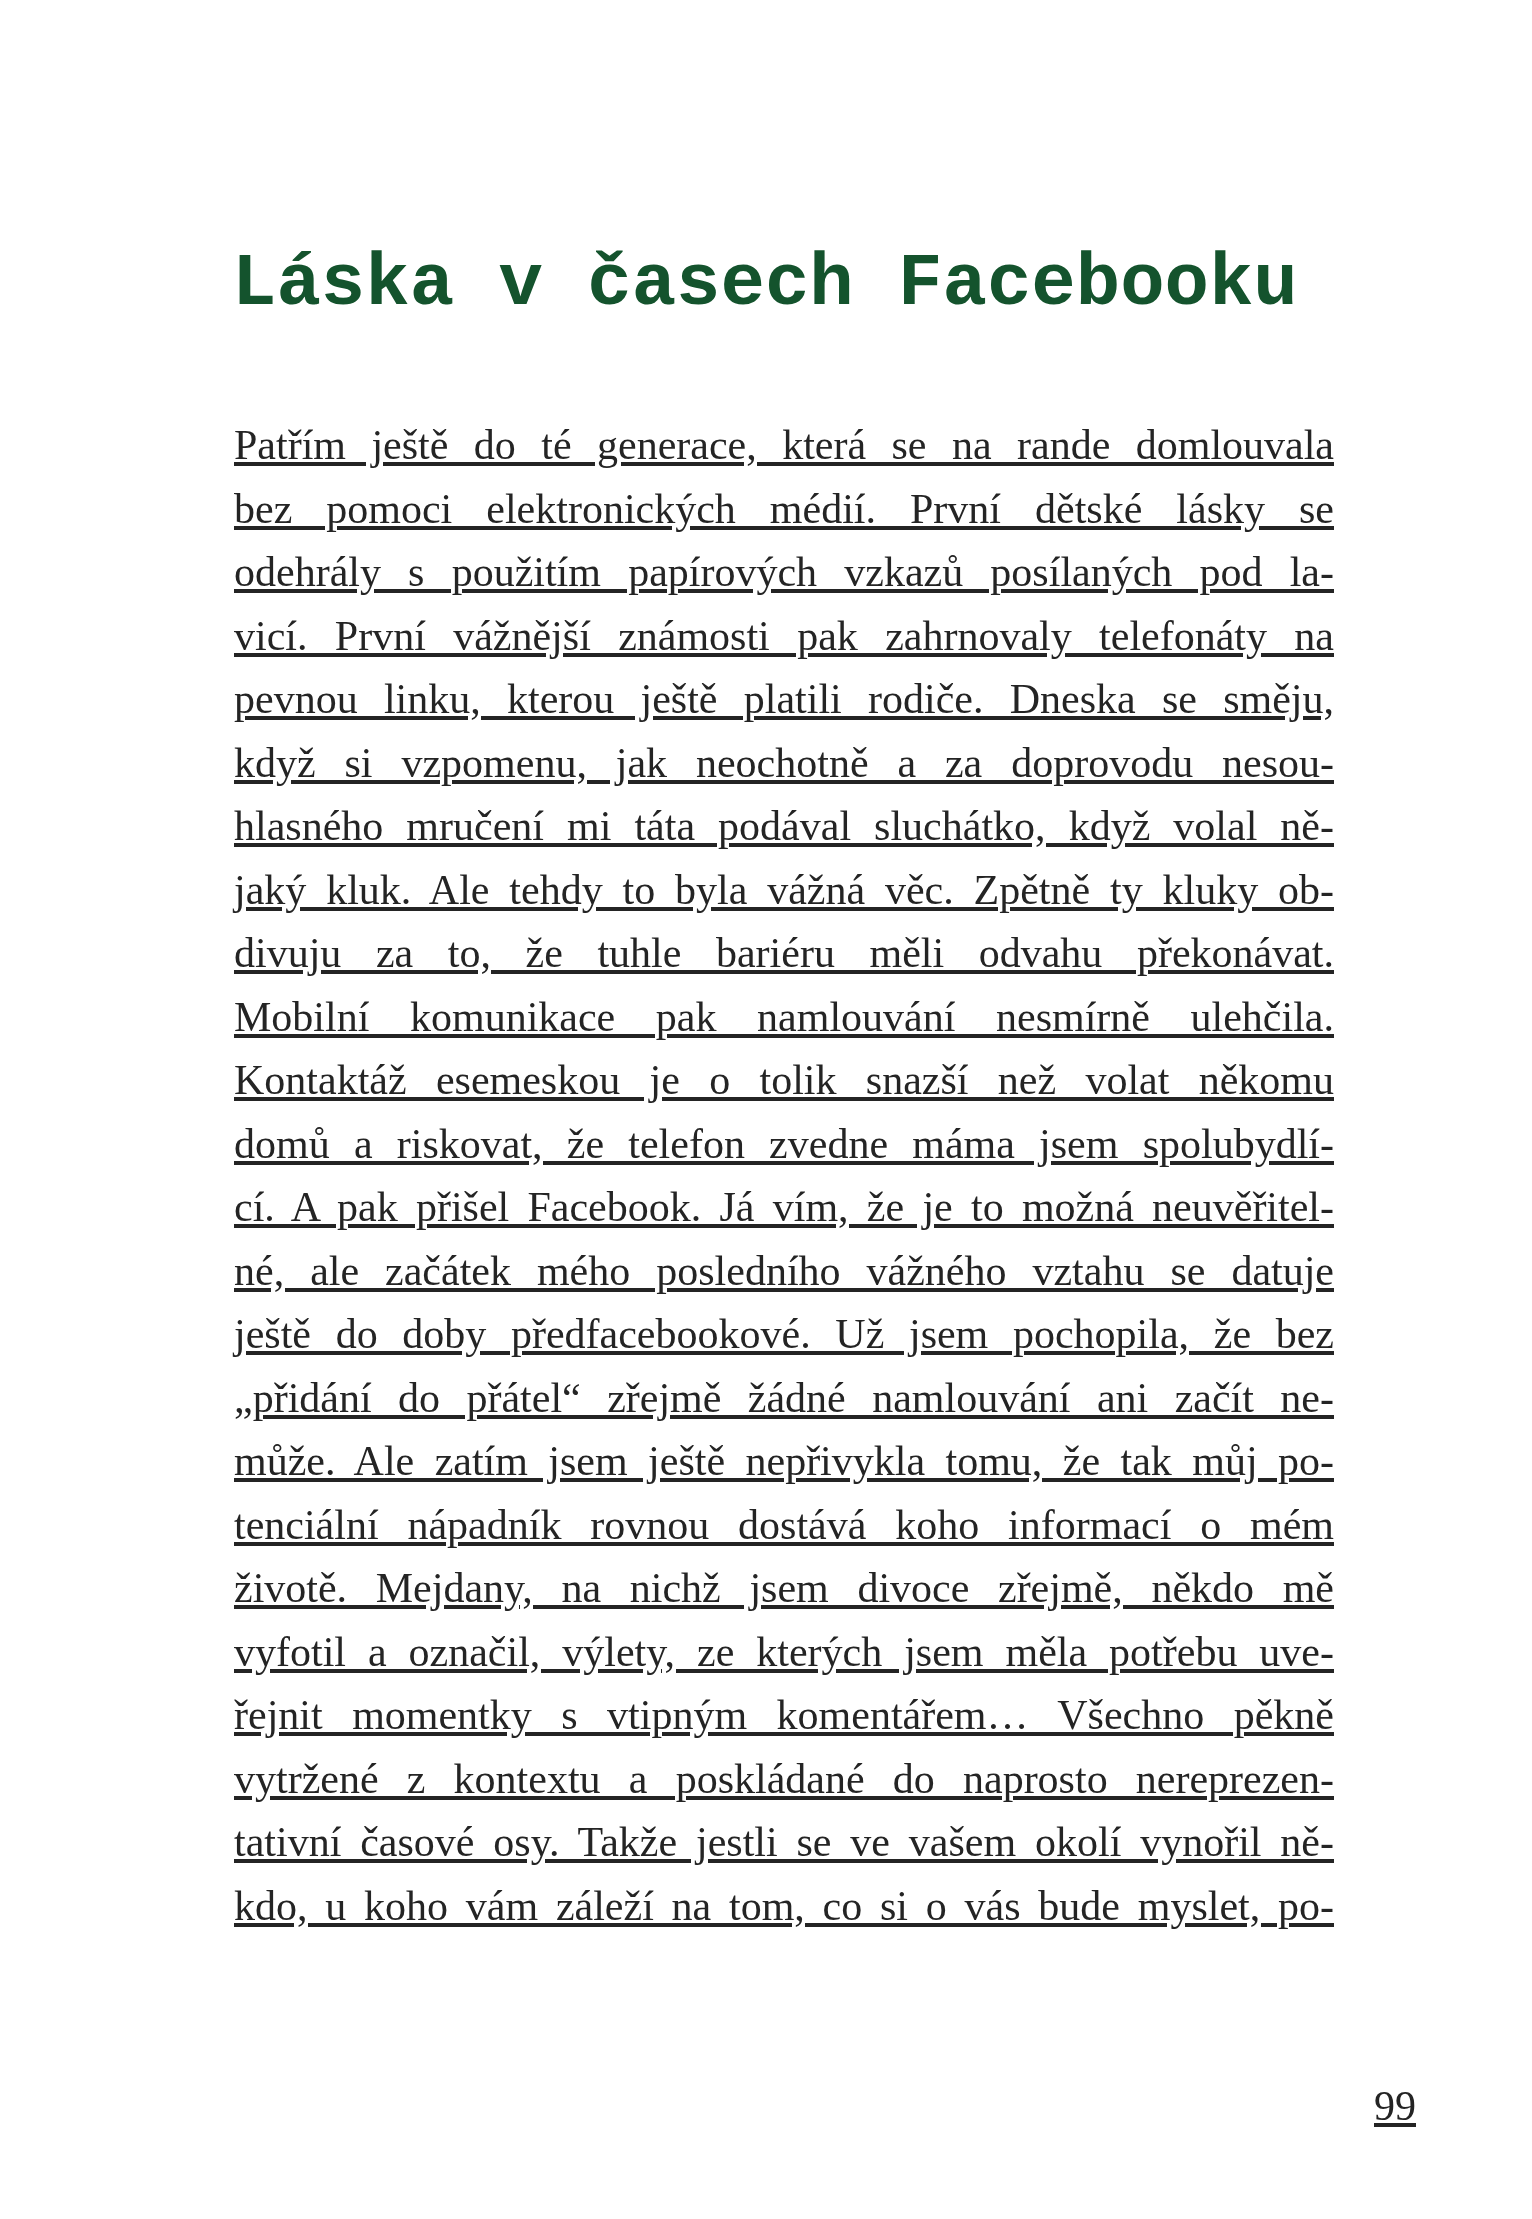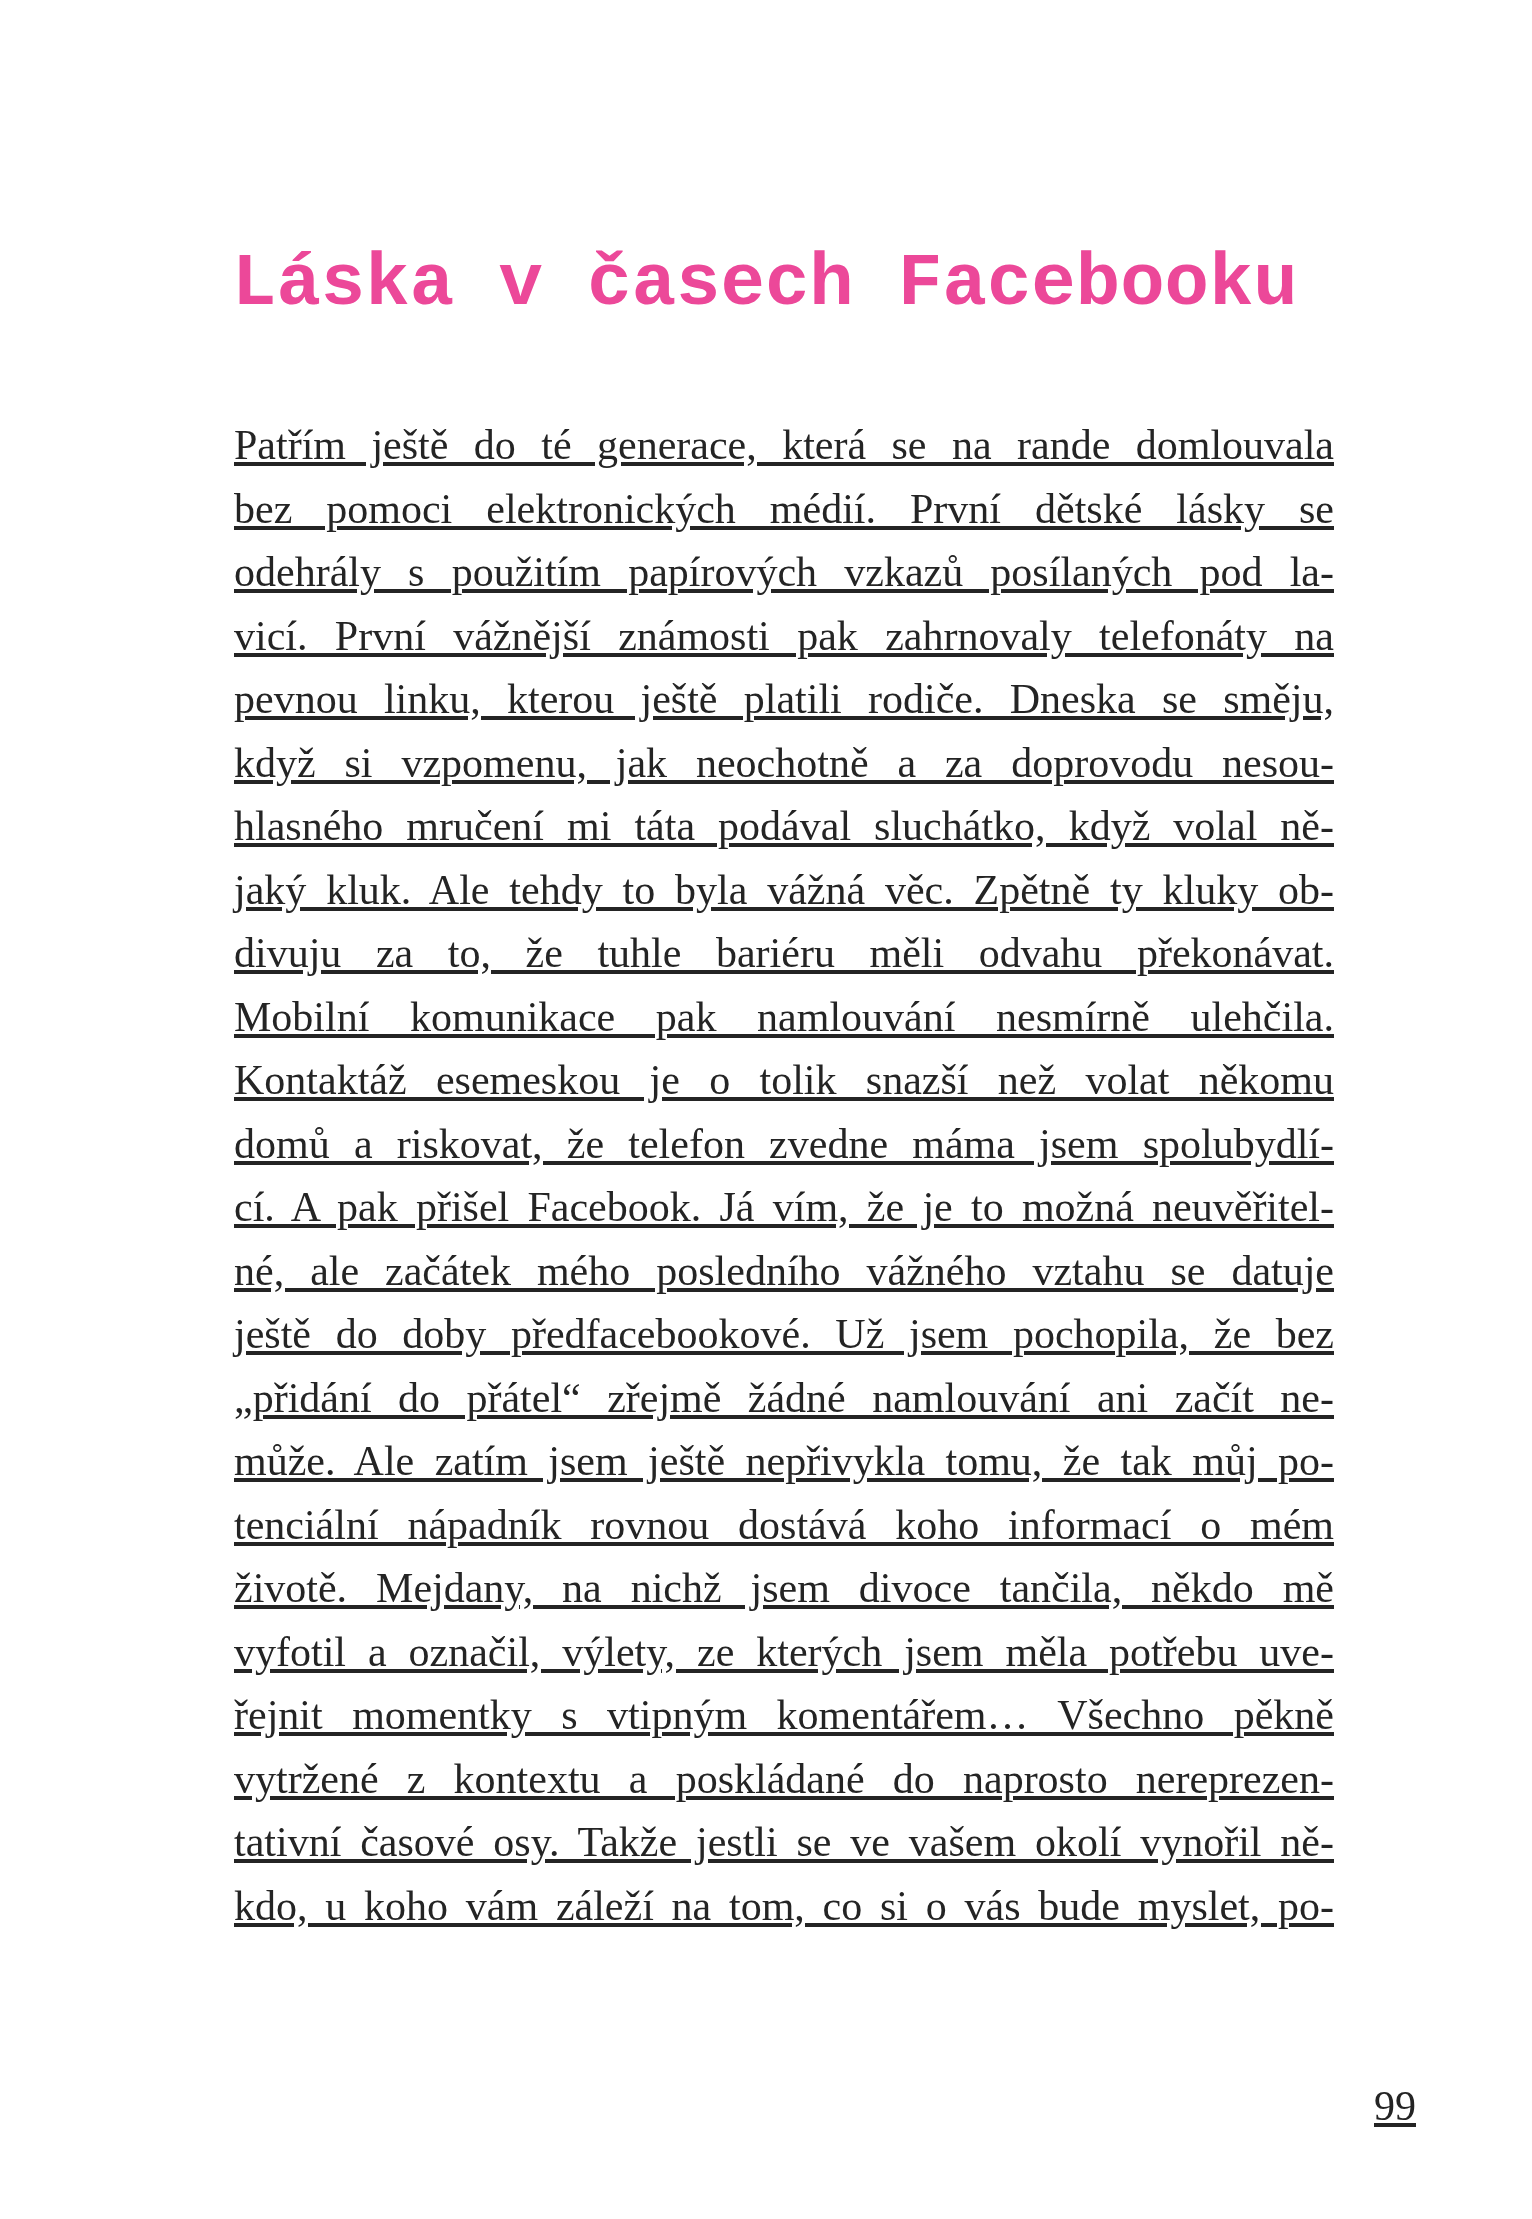"Láska v časech Facebooku" .chapter-title { color: #ec4899 -> #14532d }
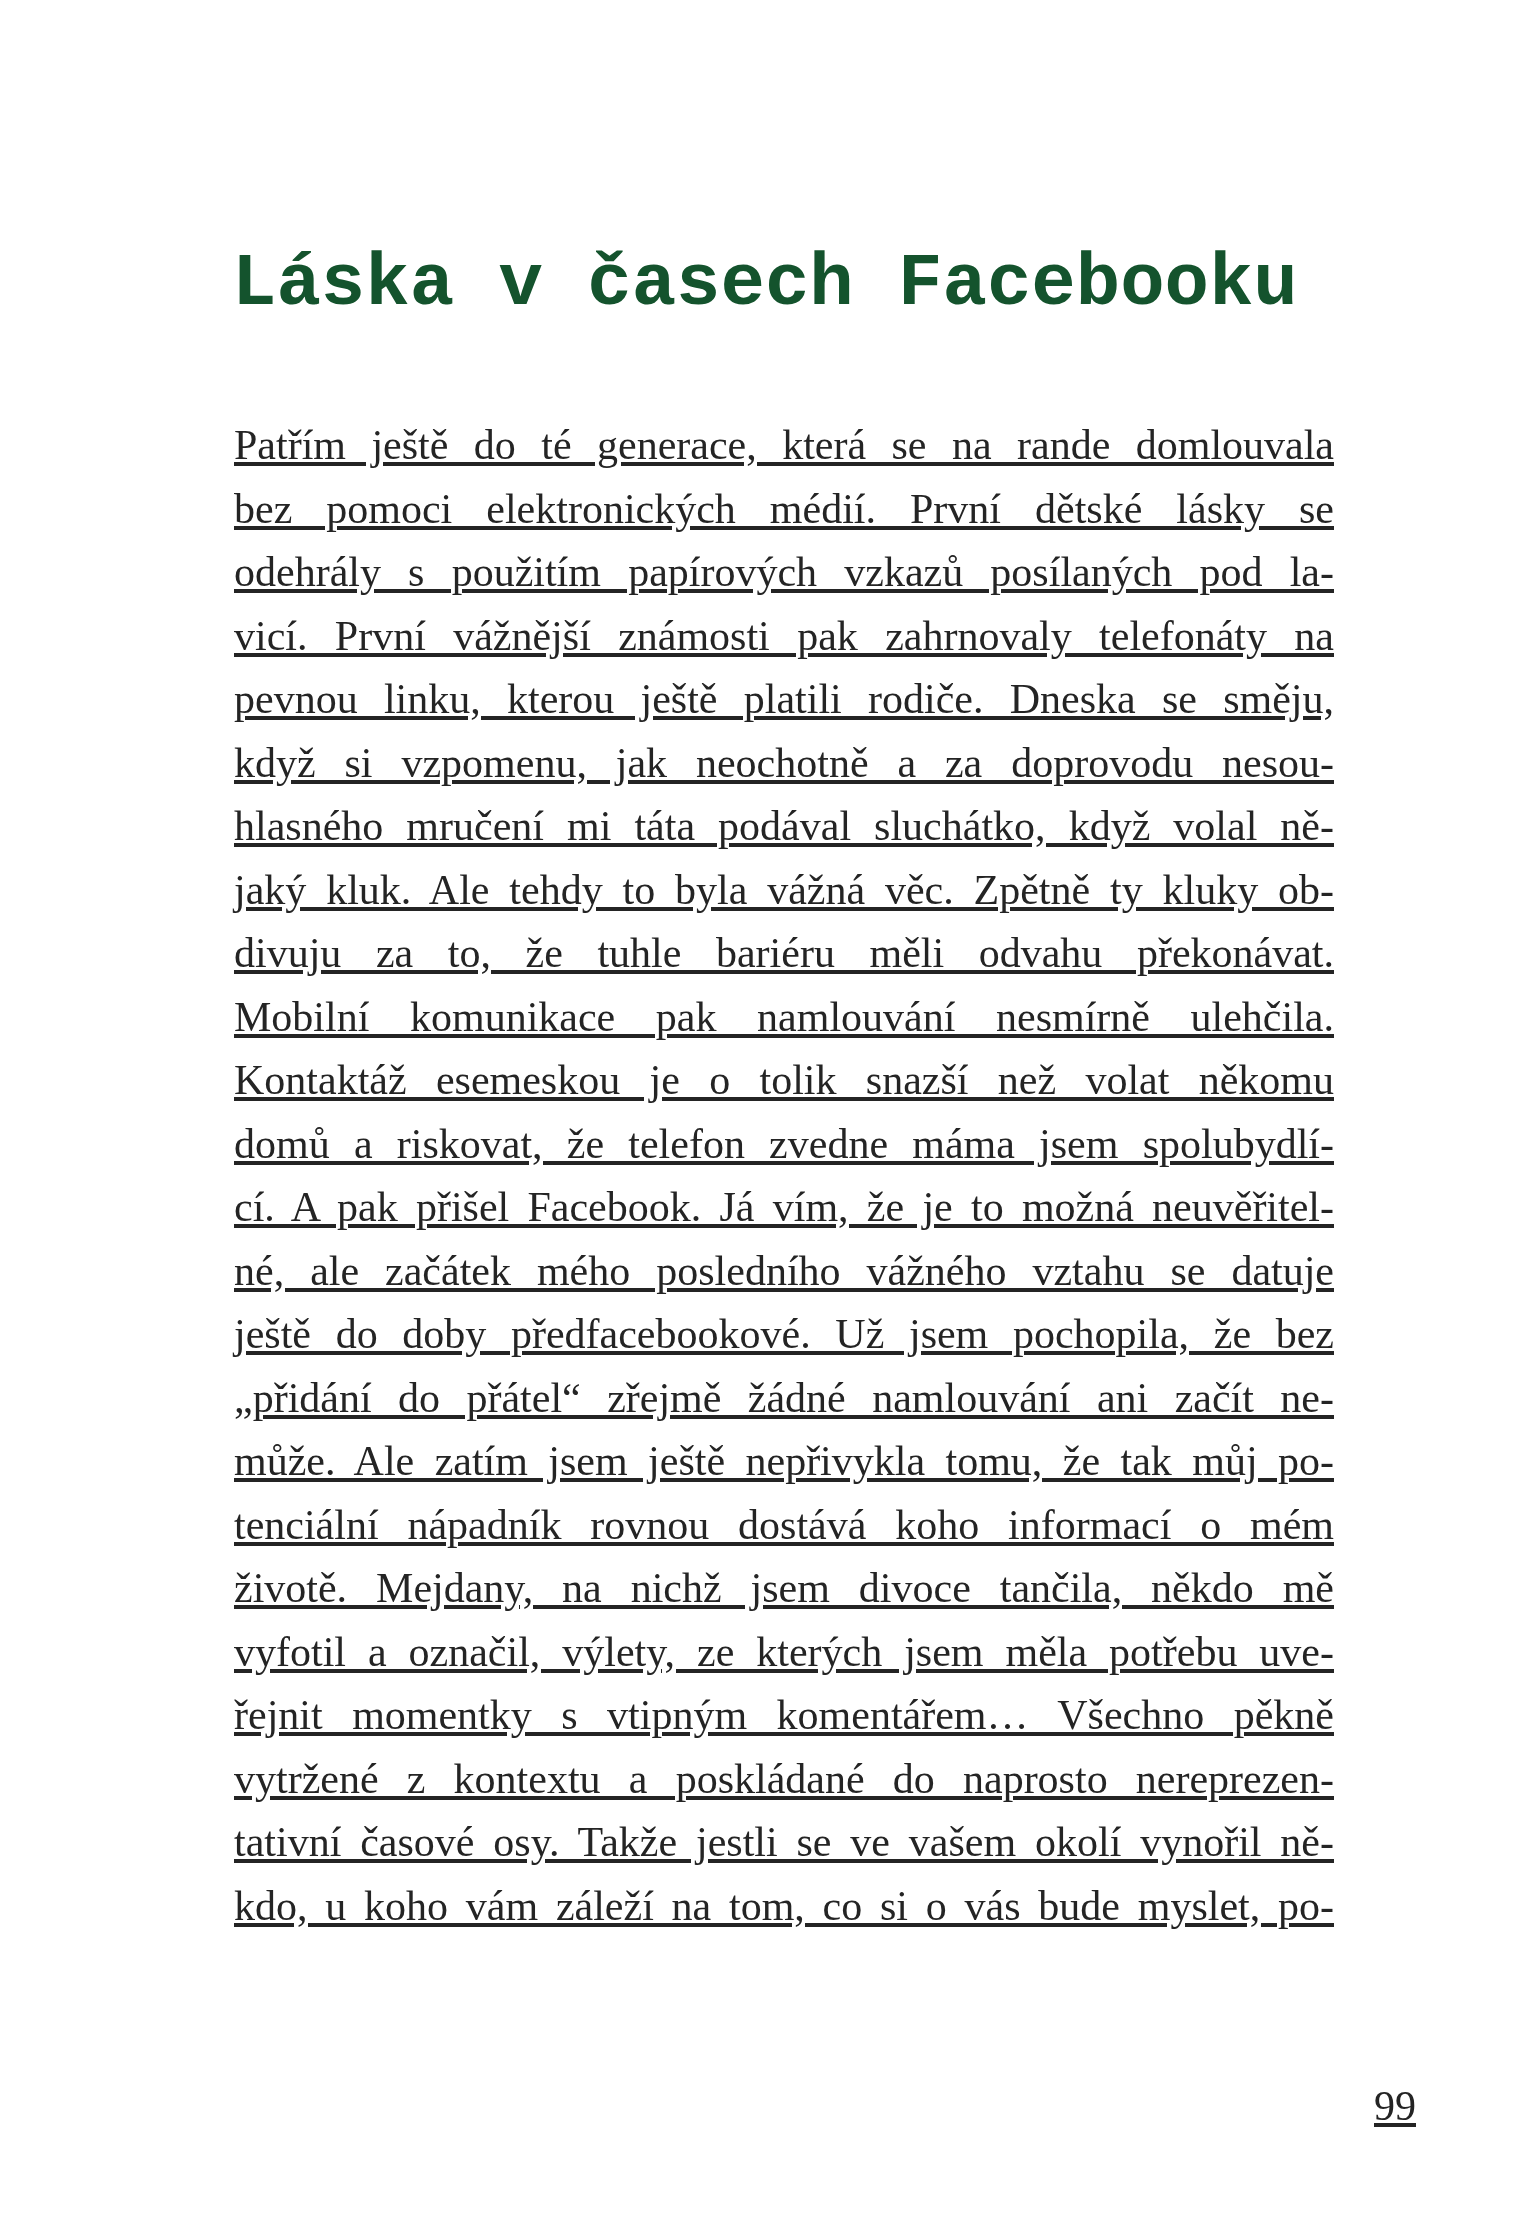"životě. Mejdany, na nichž jsem" div.line { text: tančila -> zřejmě }
